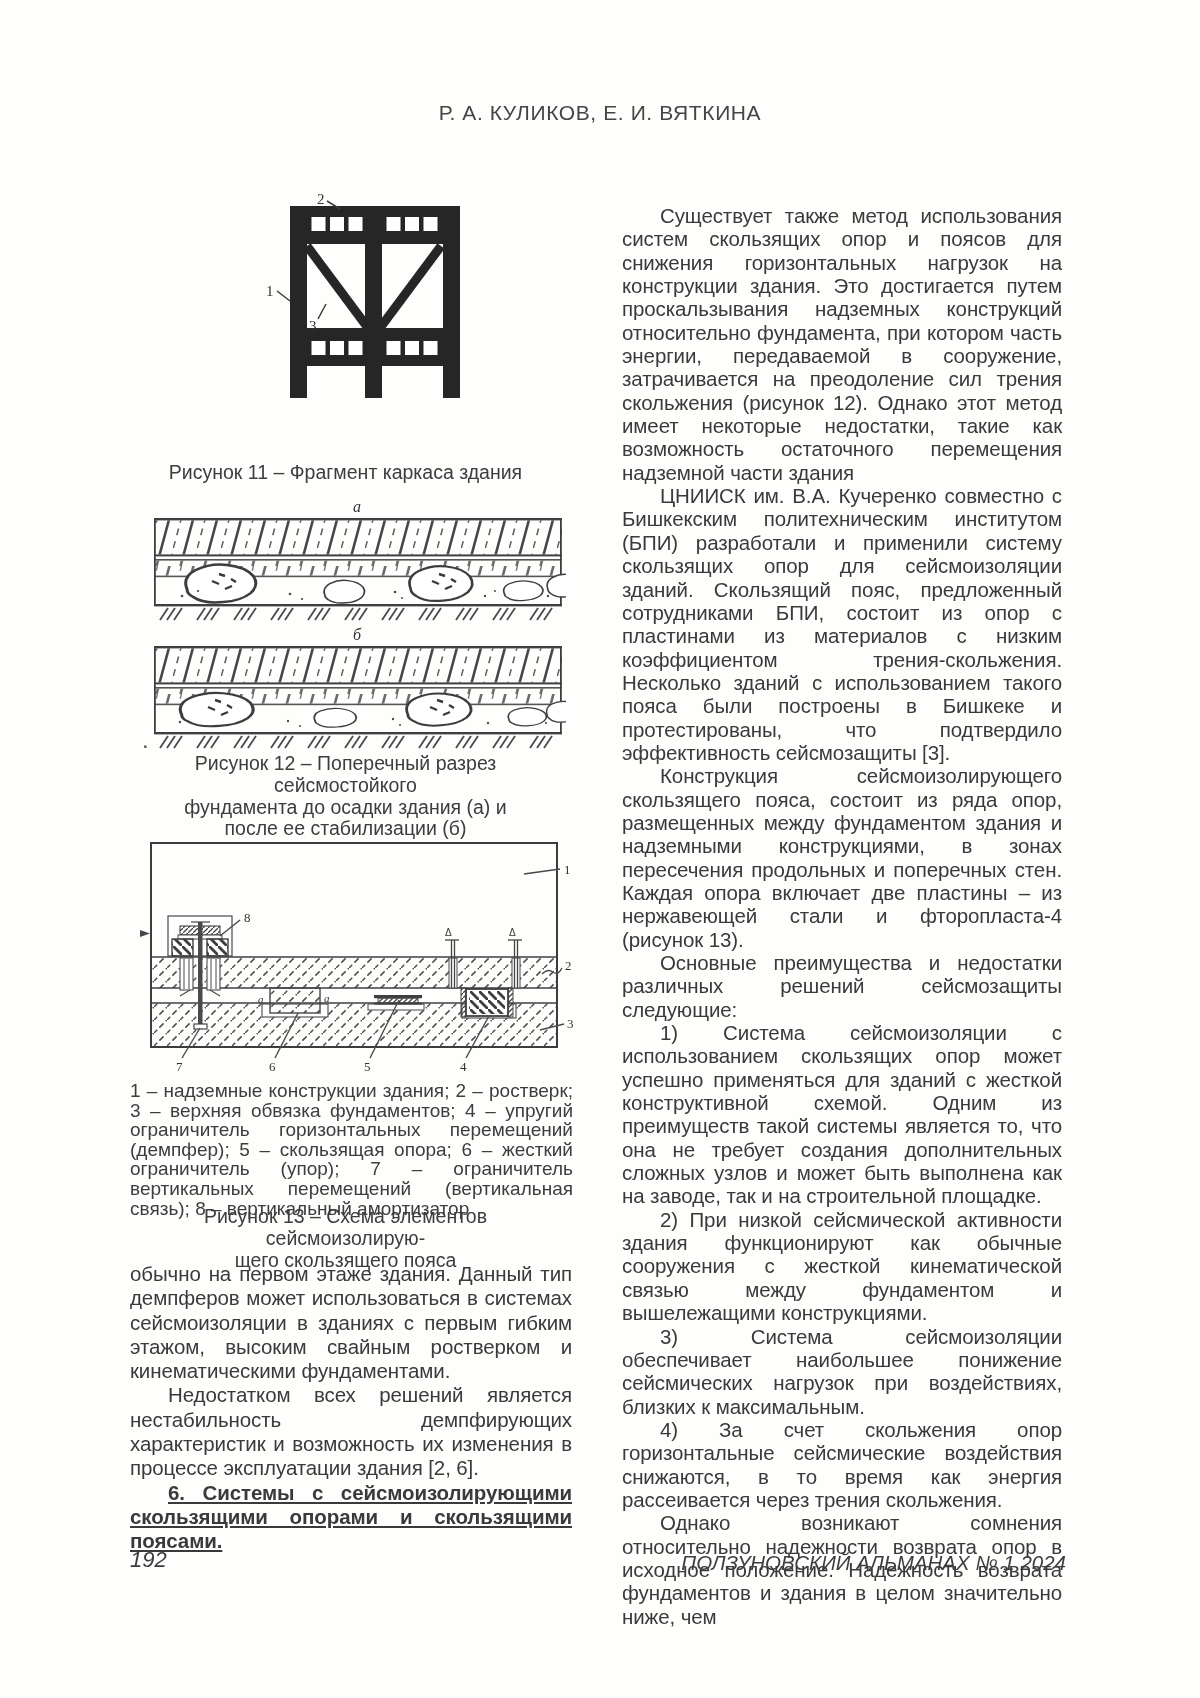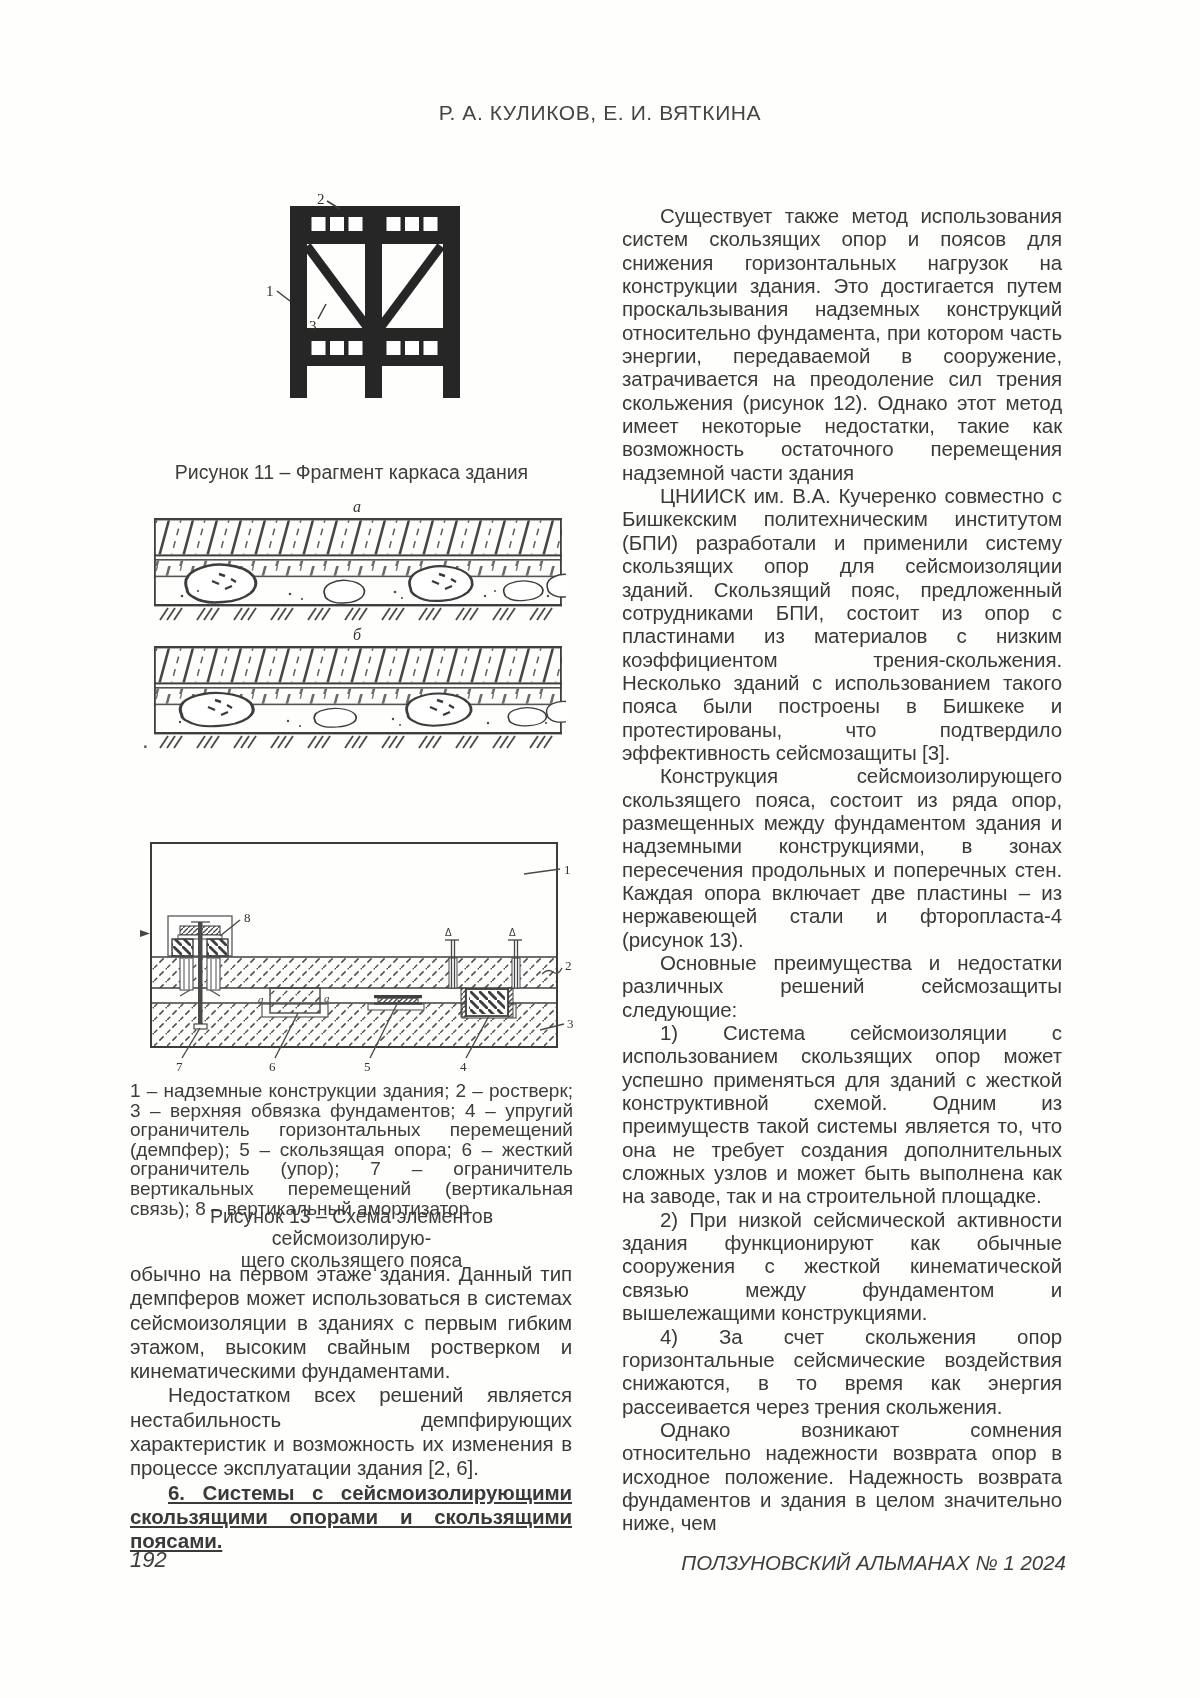"Рисунок 11 – Фрагмент каркаса" .figtitle { left: 130px -> 124px }
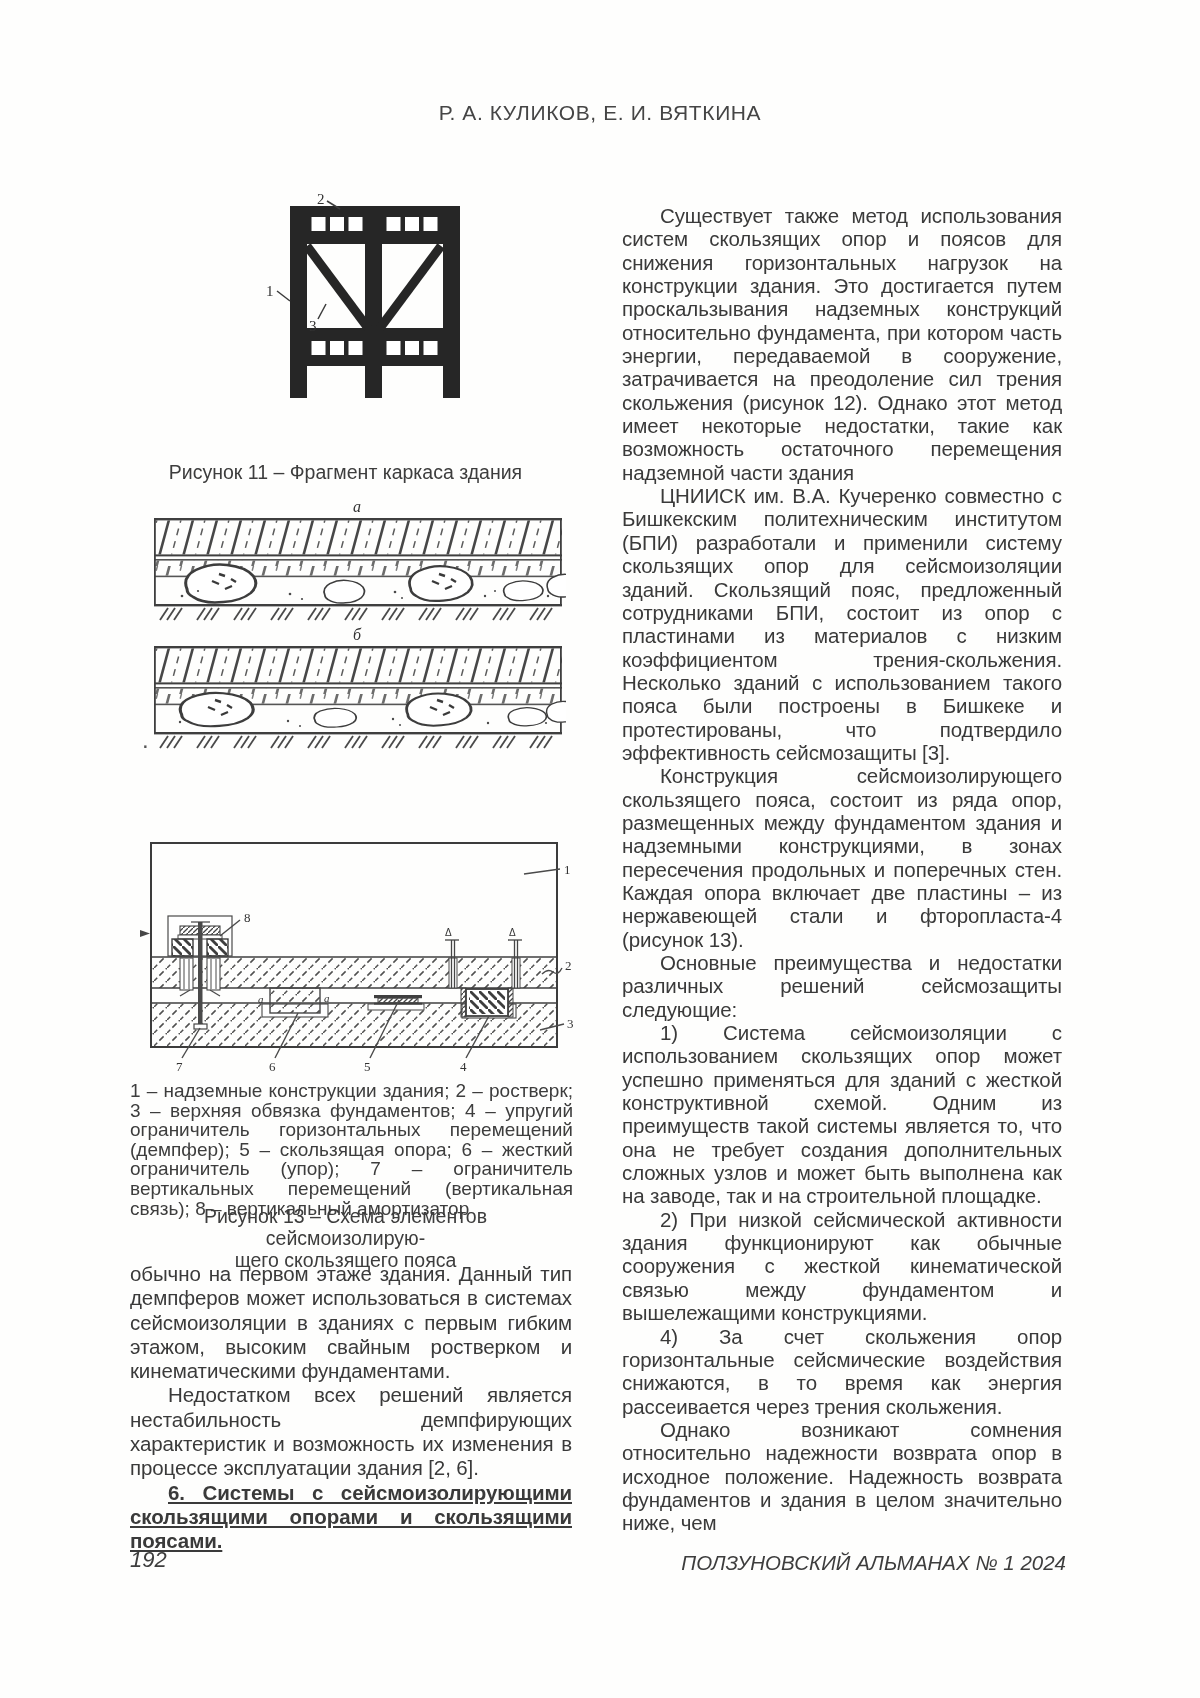"Рисунок 12 – Поперечный разрез" div.figtitle { html: none -> <div>Рисунок 12 – Поперечный разрез сейсмостойкого фундамента до осадки здания (а) и после ее стабилизации (б)</div> }
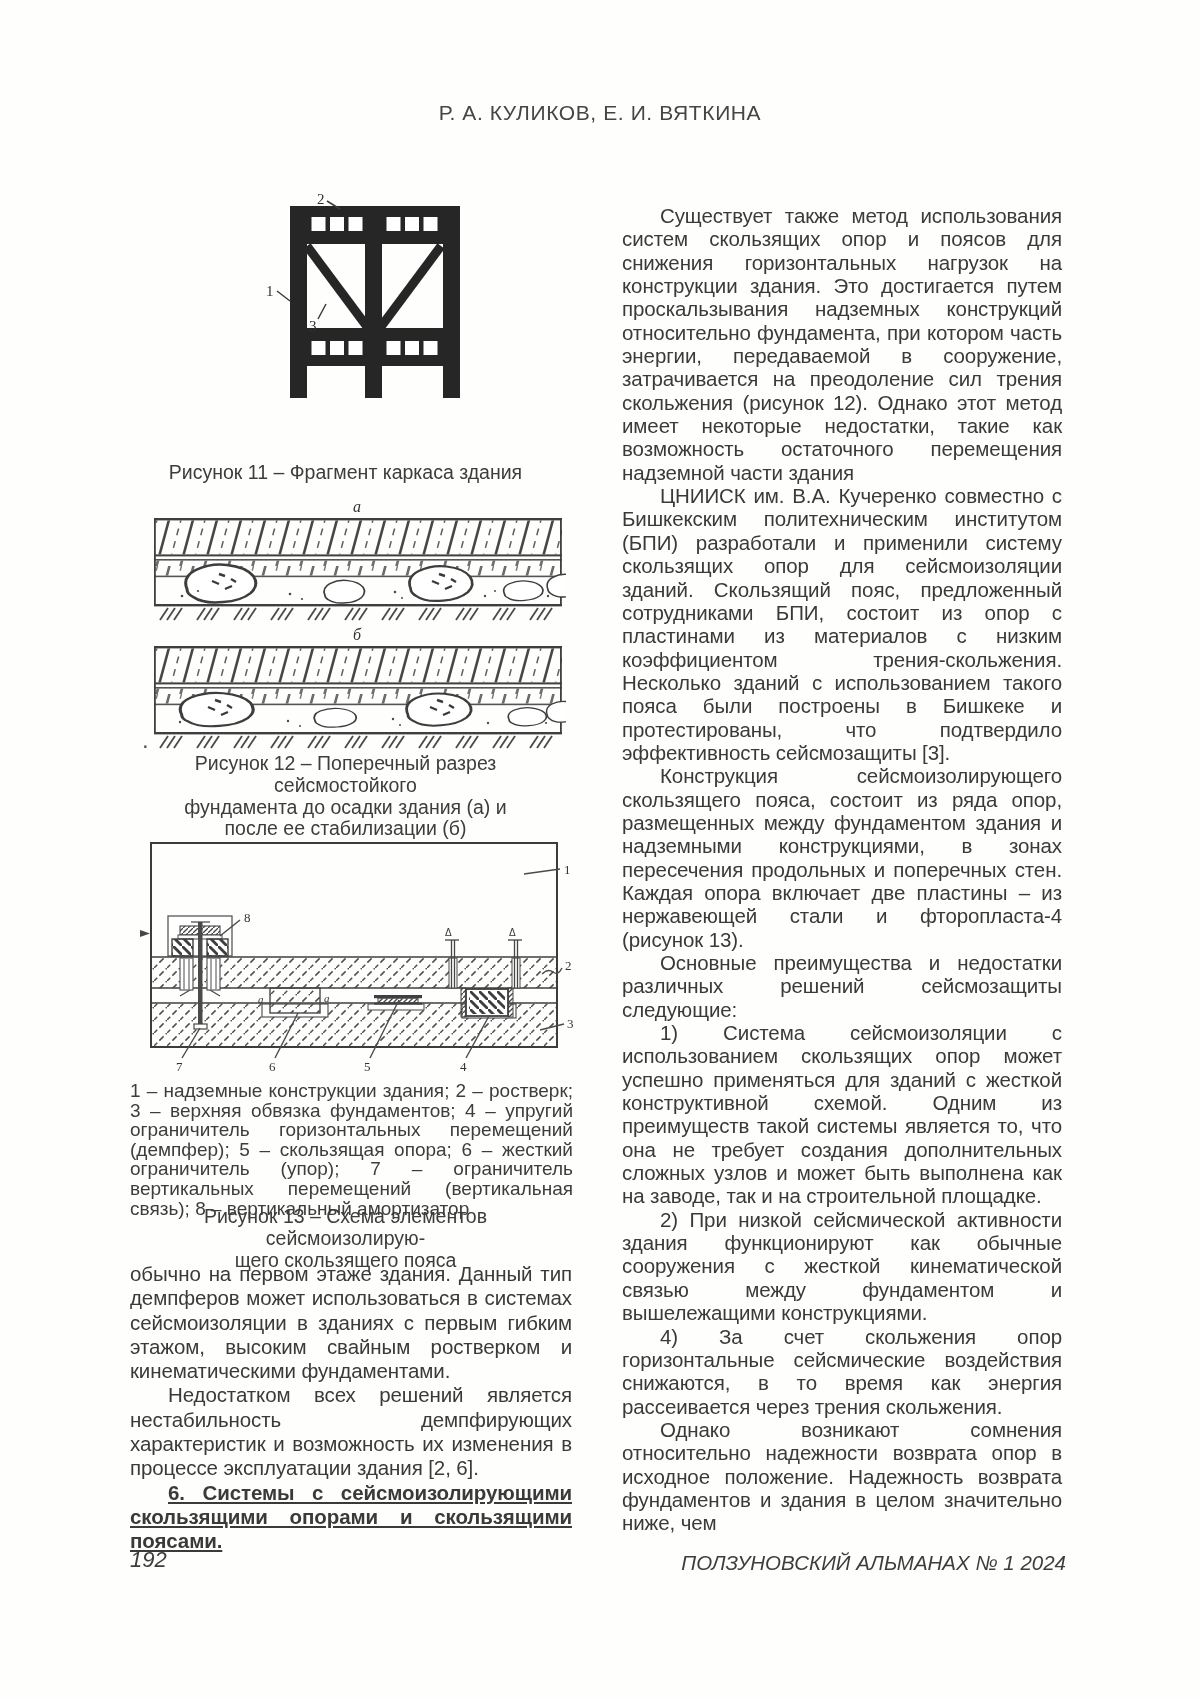"3) Система сейсмоизоляции обеспечивает" p { html: none -> <p>3) Система сейсмоизоляции обеспечивает наибольшее понижение сейсмических нагрузок при воздействиях, близких к максимальным.</p> }
